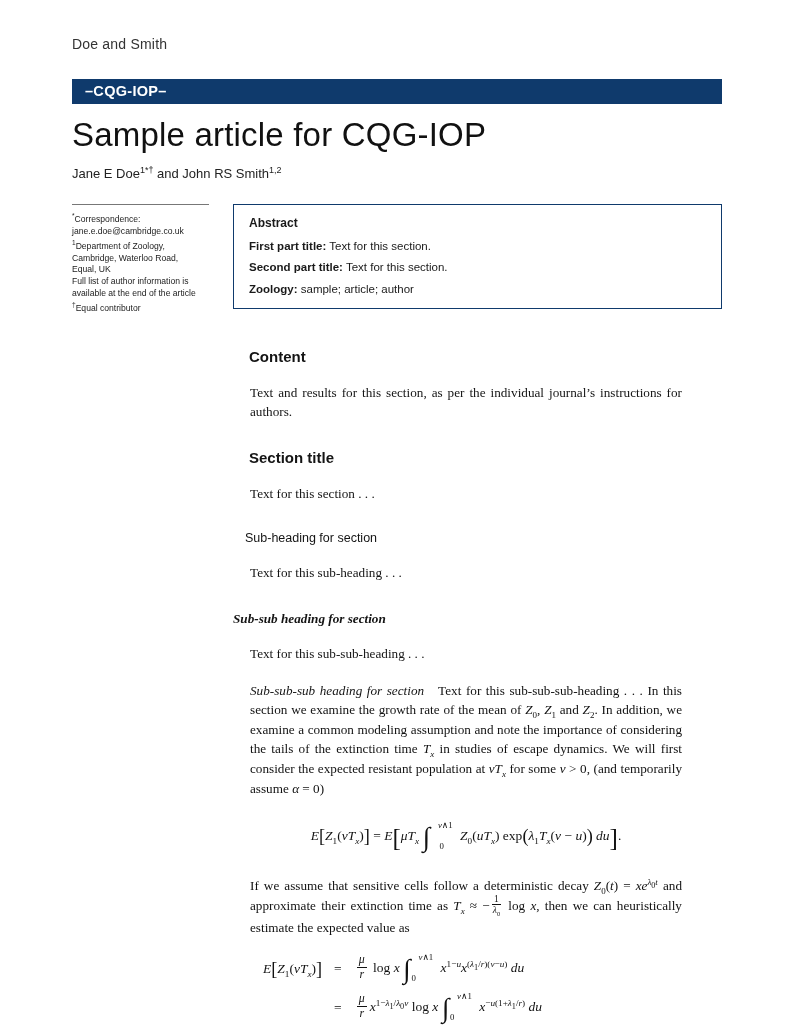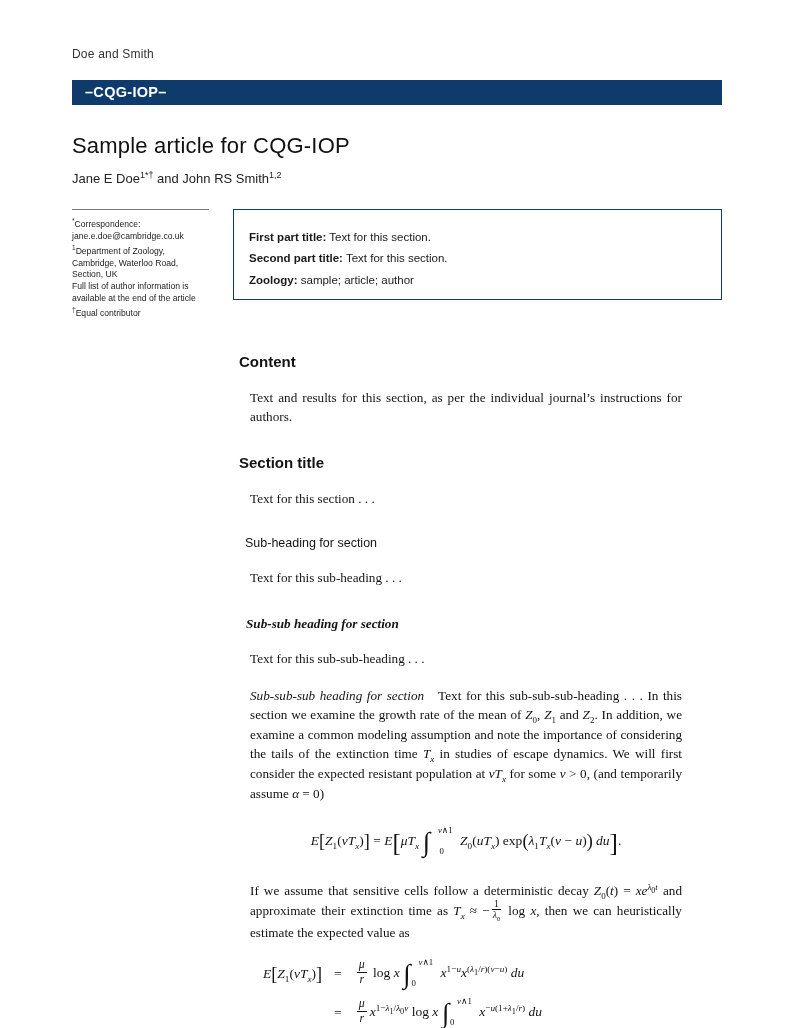"Doe and Smith" .running-head { font-size: 12px -> 14px; margin-top: 11px -> none }
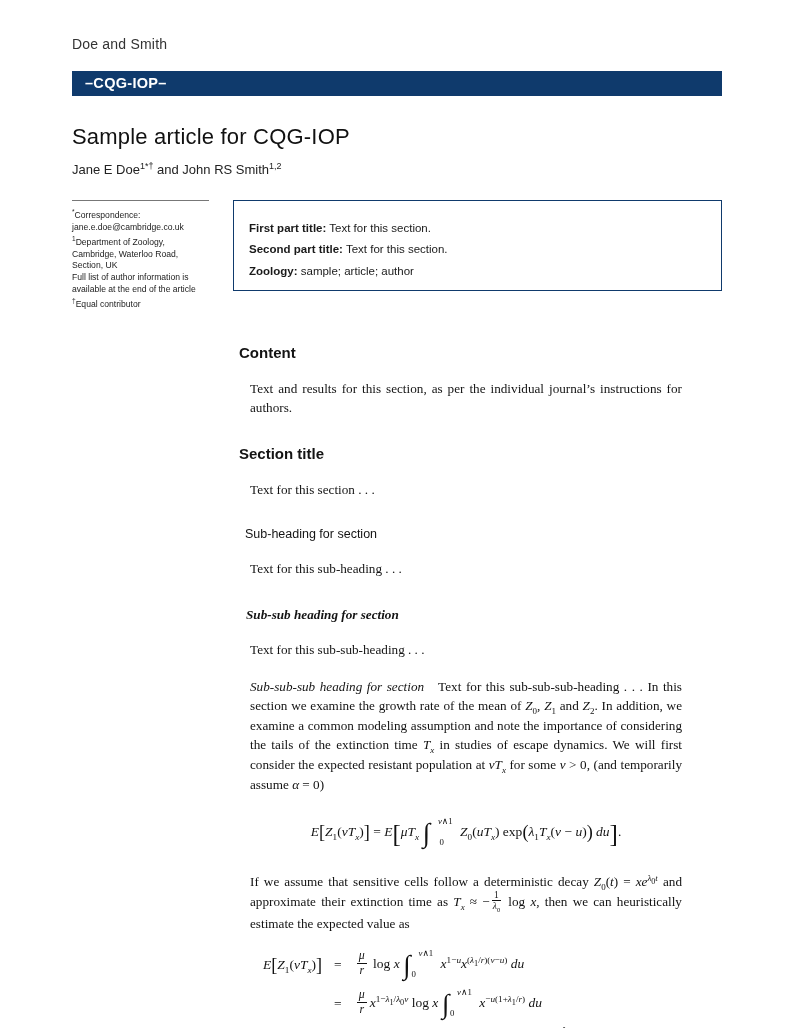"–CQG-IOP–" .banner { margin-top: 19px -> 27px }
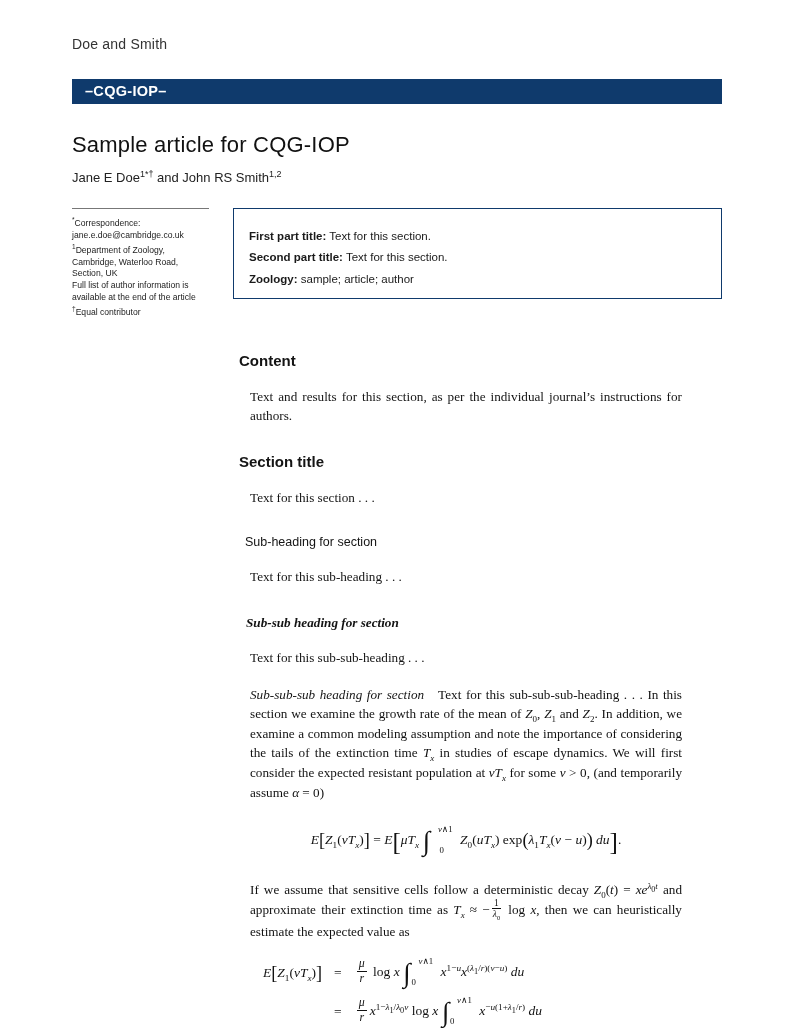"Sample article for CQG-IOP" .article-title { font-size: 22px -> 33px; margin-top: 28px -> 12px }
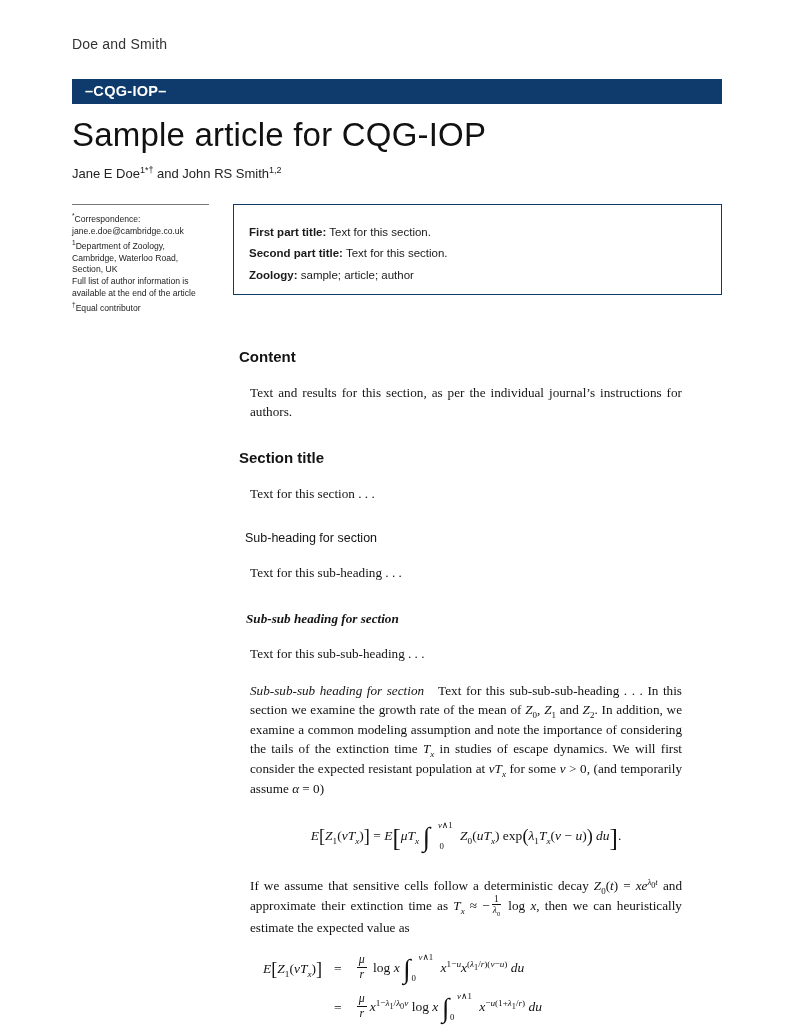"Abstract" div.abstract-heading { html: none -> <div>Abstract</div> }
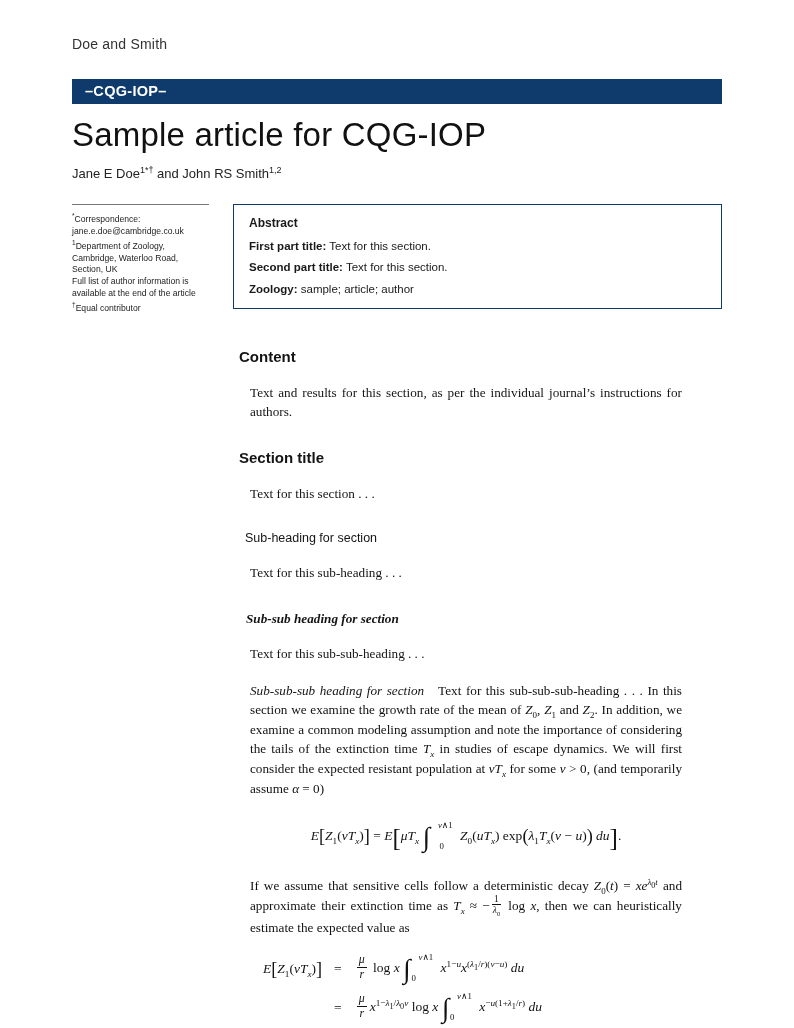"Section, UK" div { text: Section -> Equal }
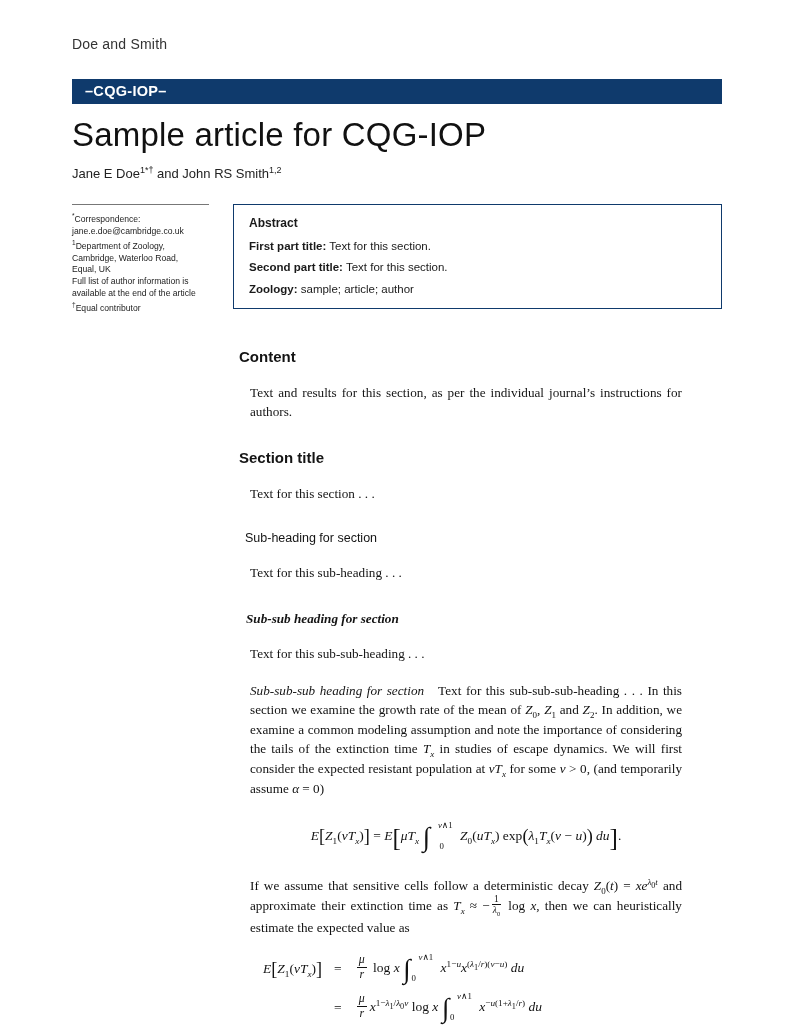"Content" .h-a { margin: 6px -> 16px }
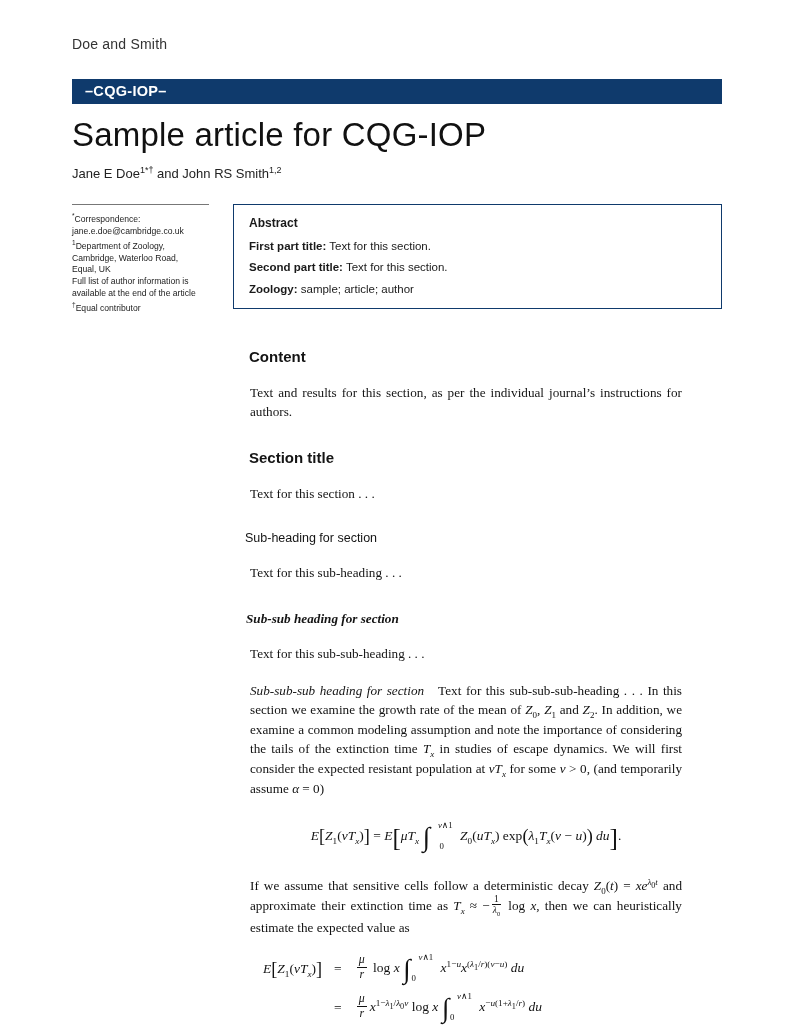"Sub-sub heading for section" .h-c { margin: 13px -> 0 }
